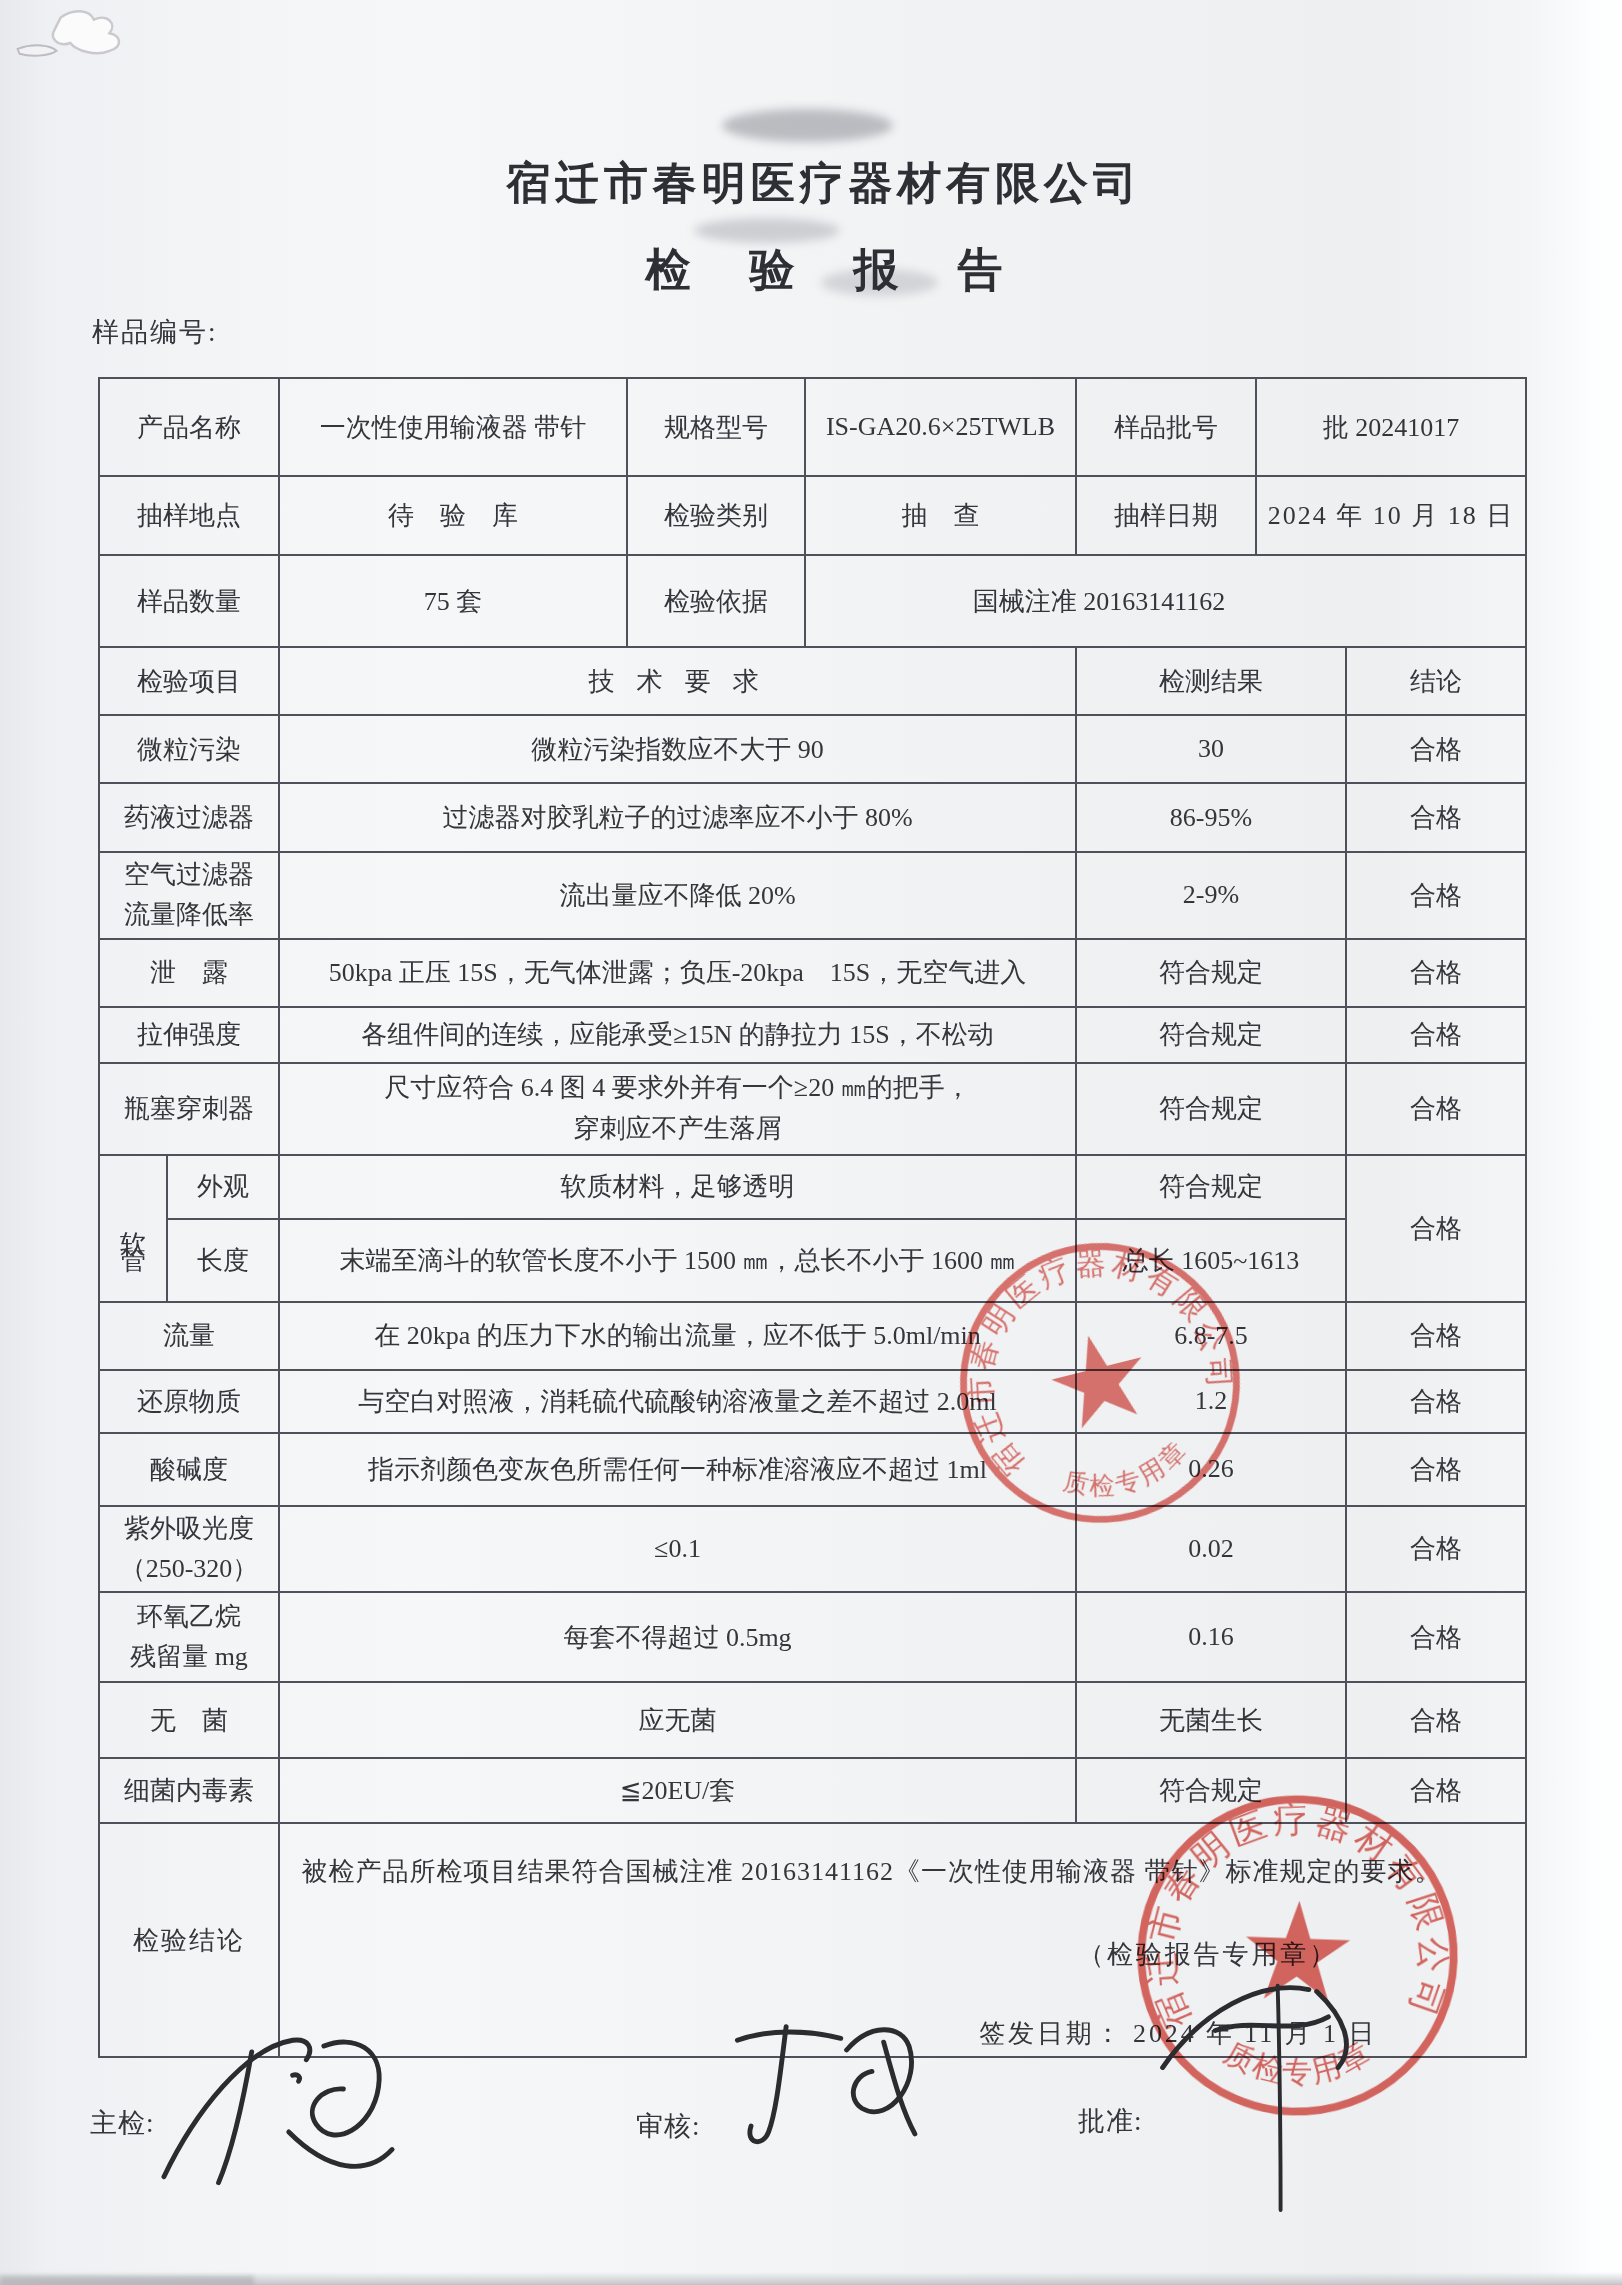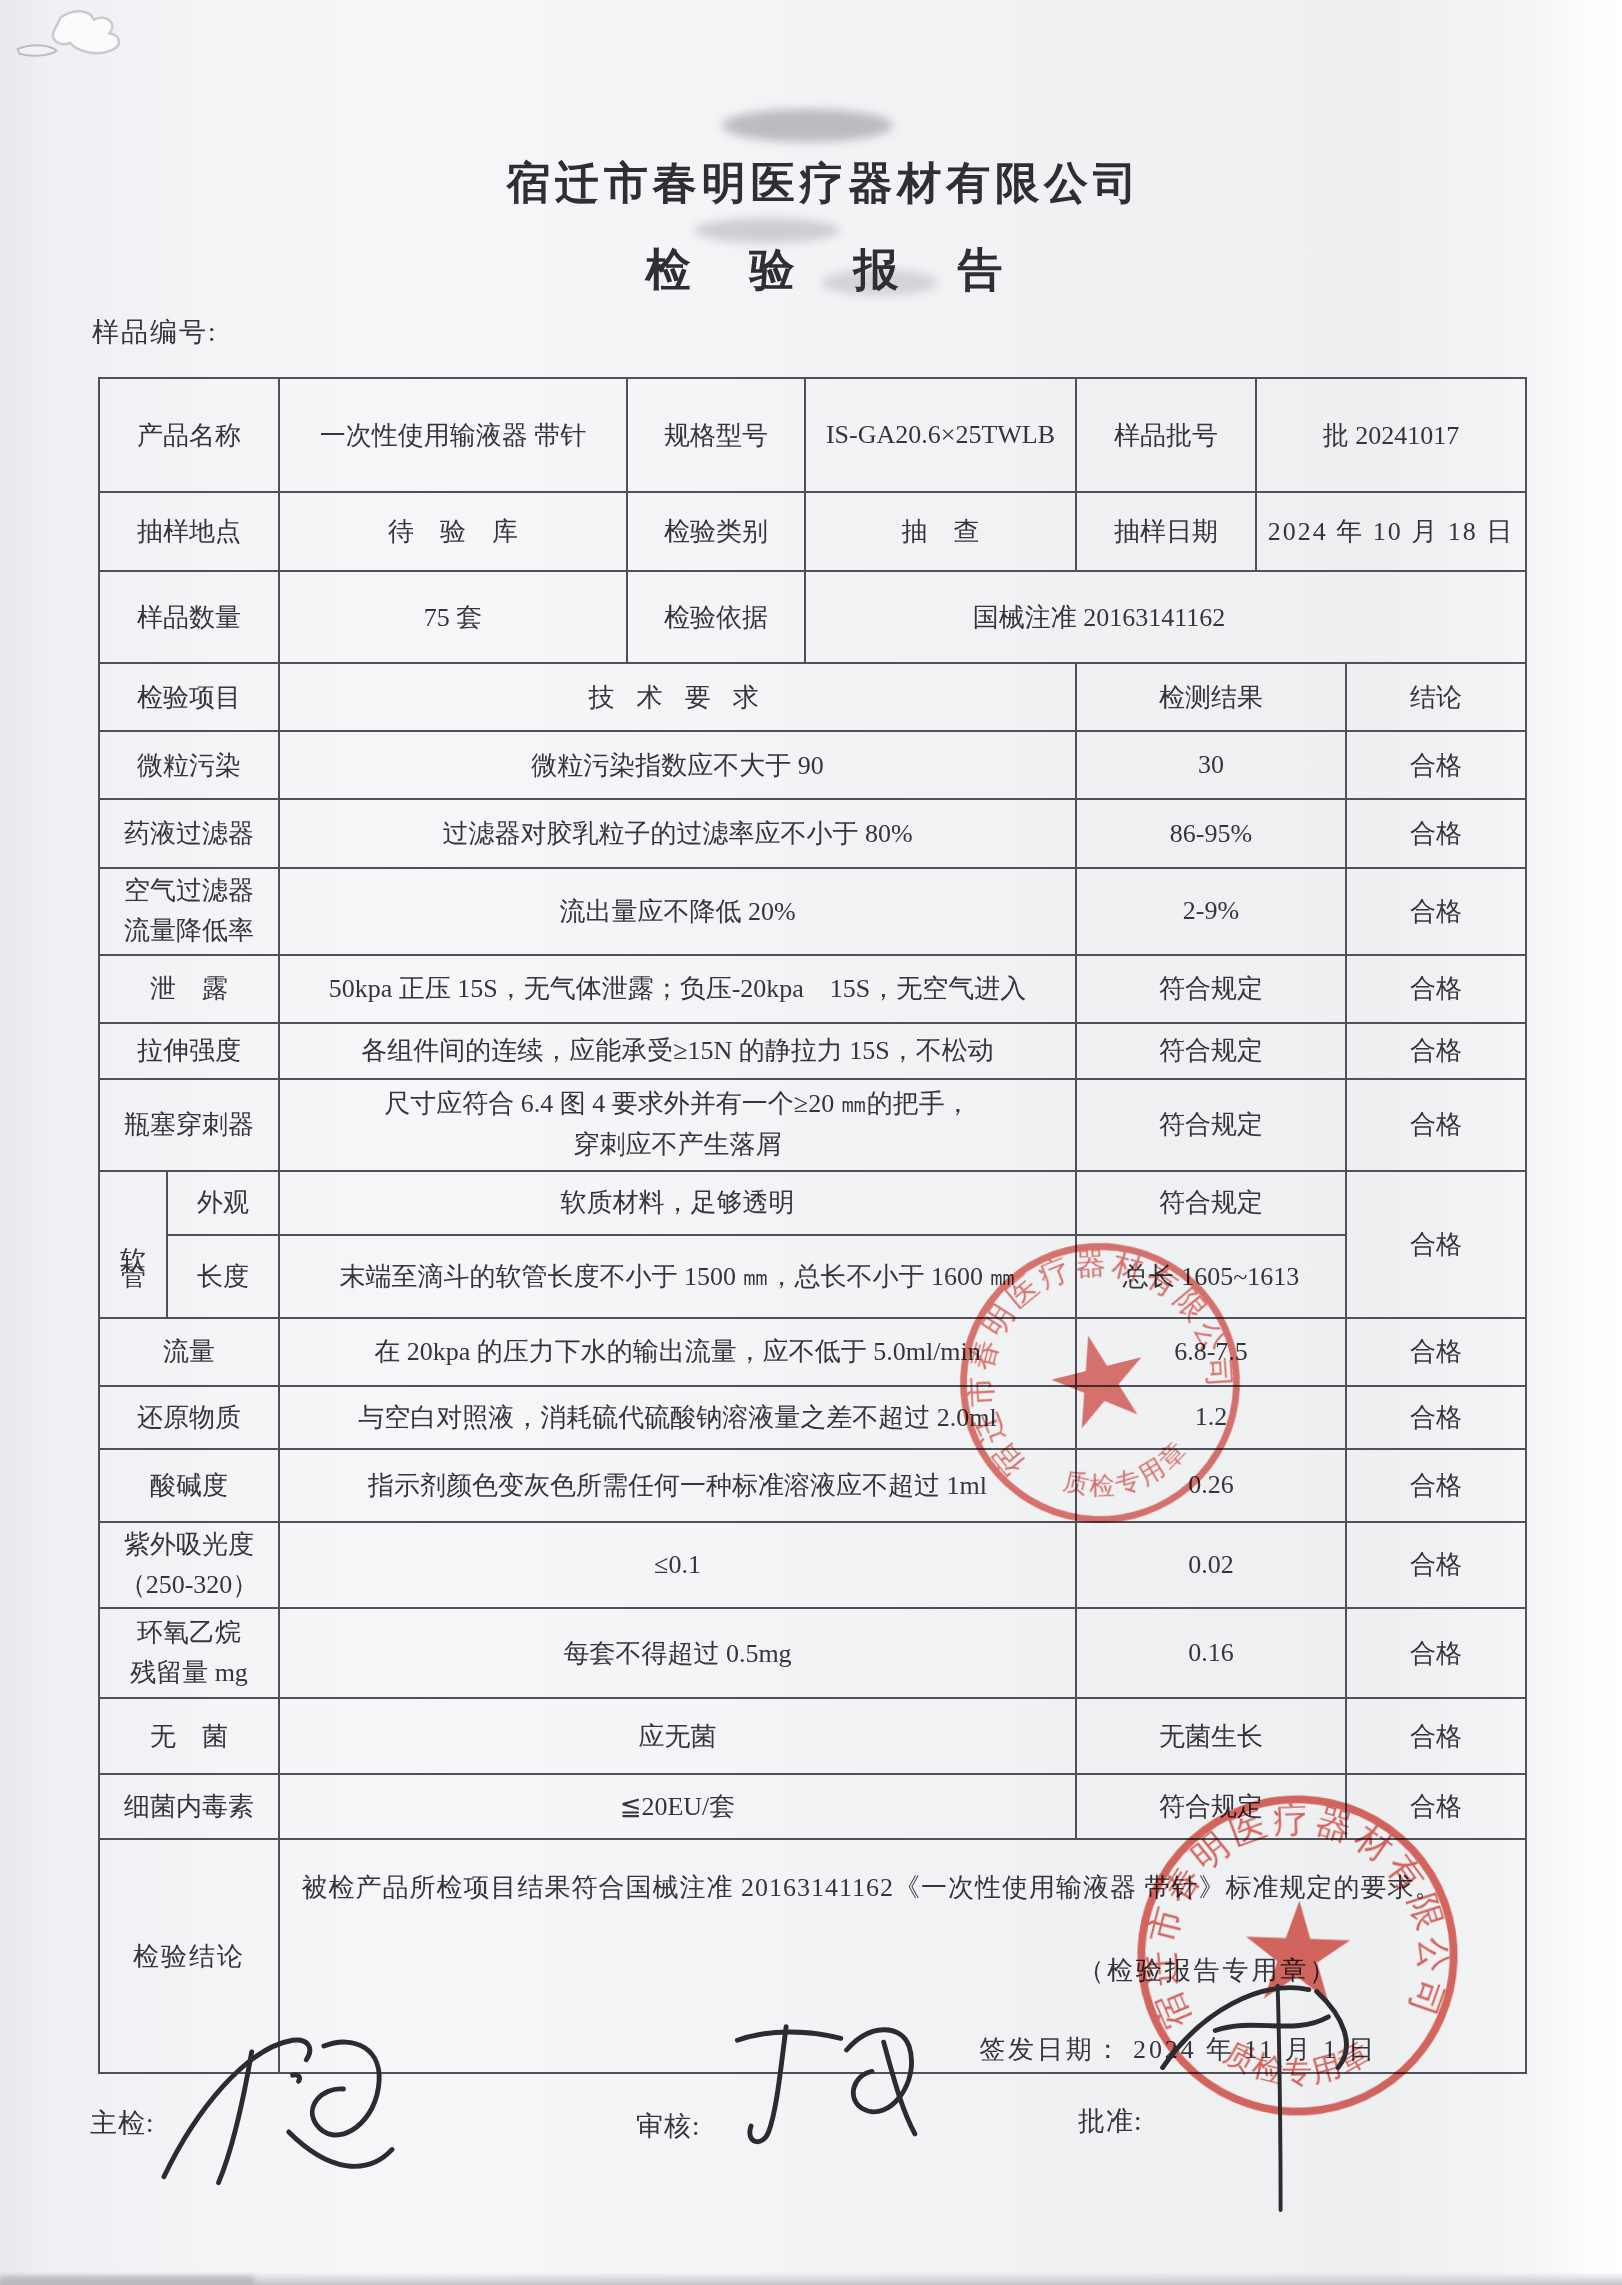"产品名称" tr.thick { height: 114px -> 98px }
